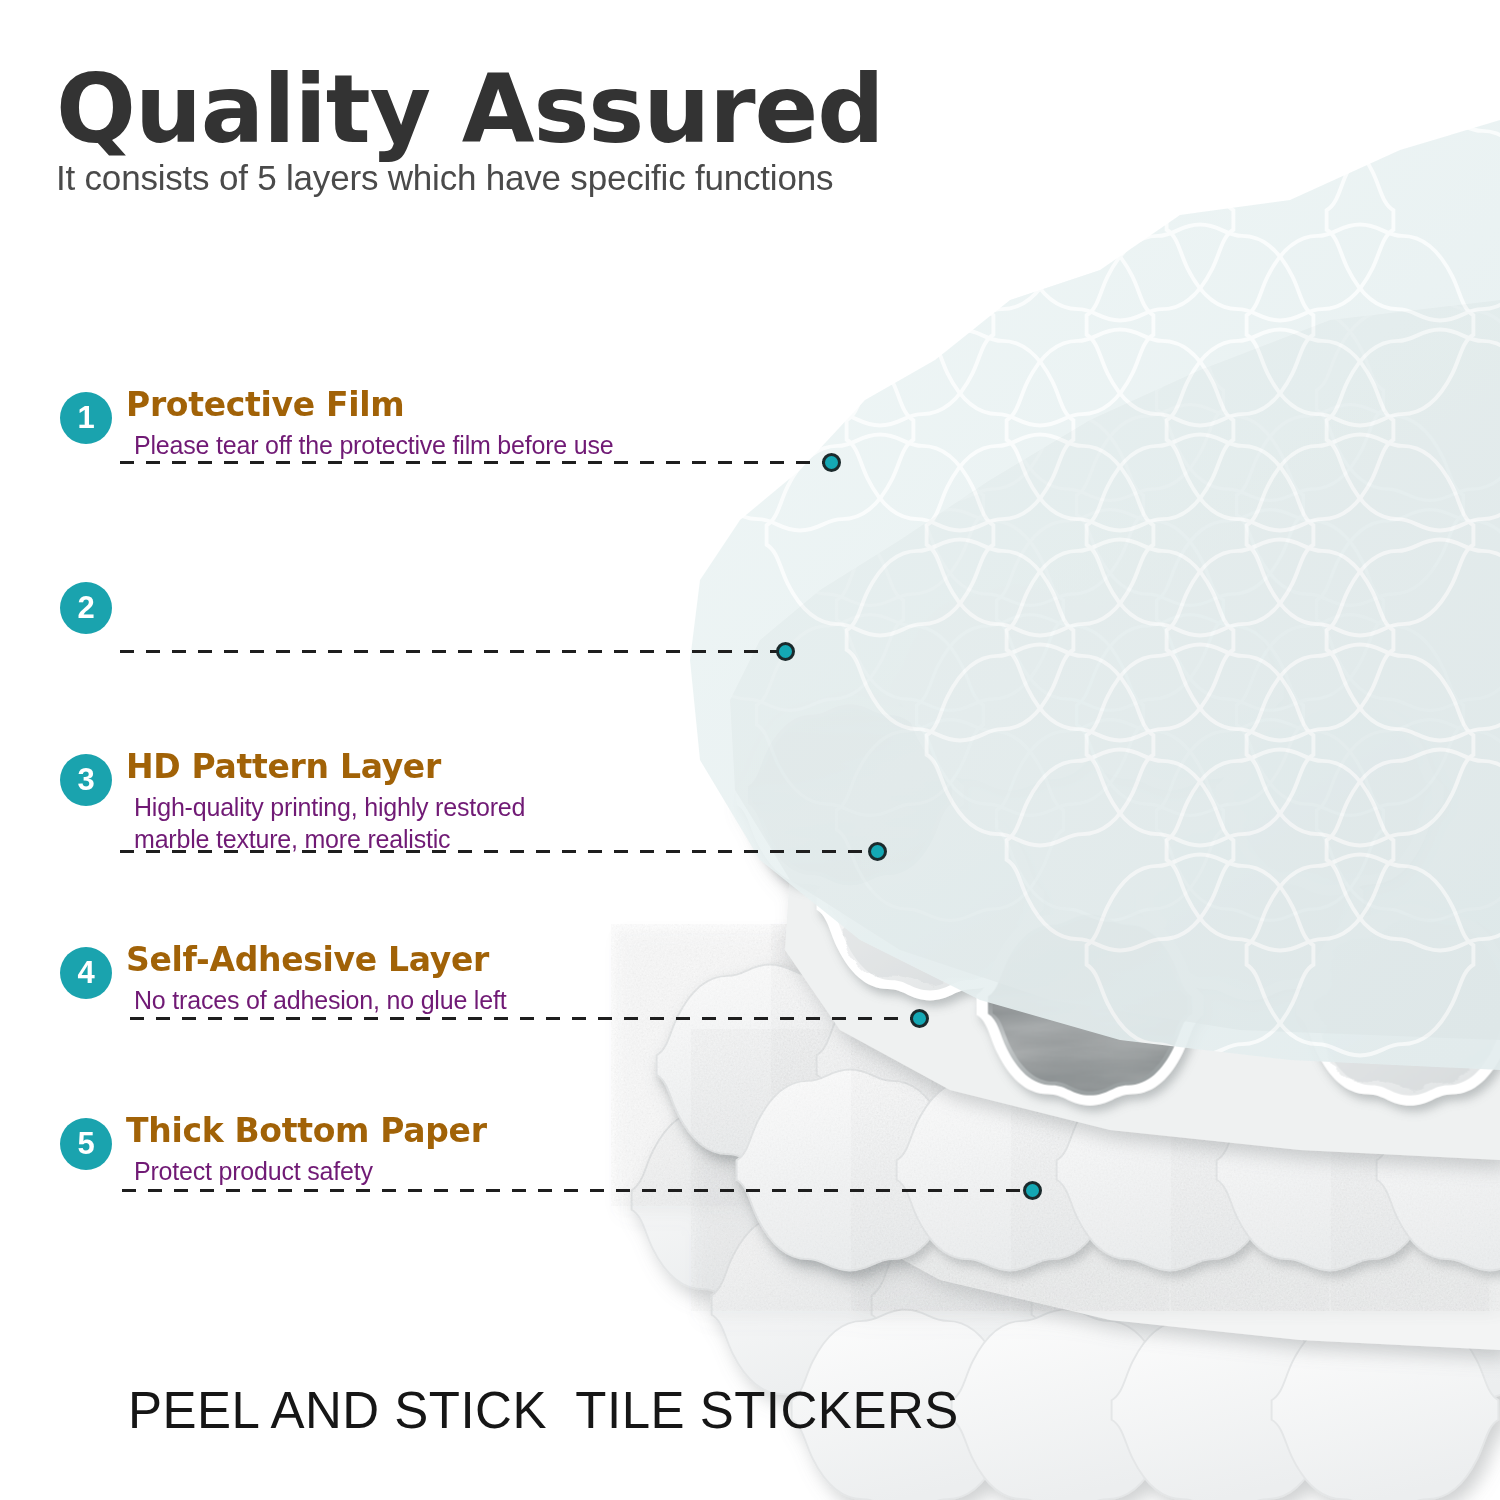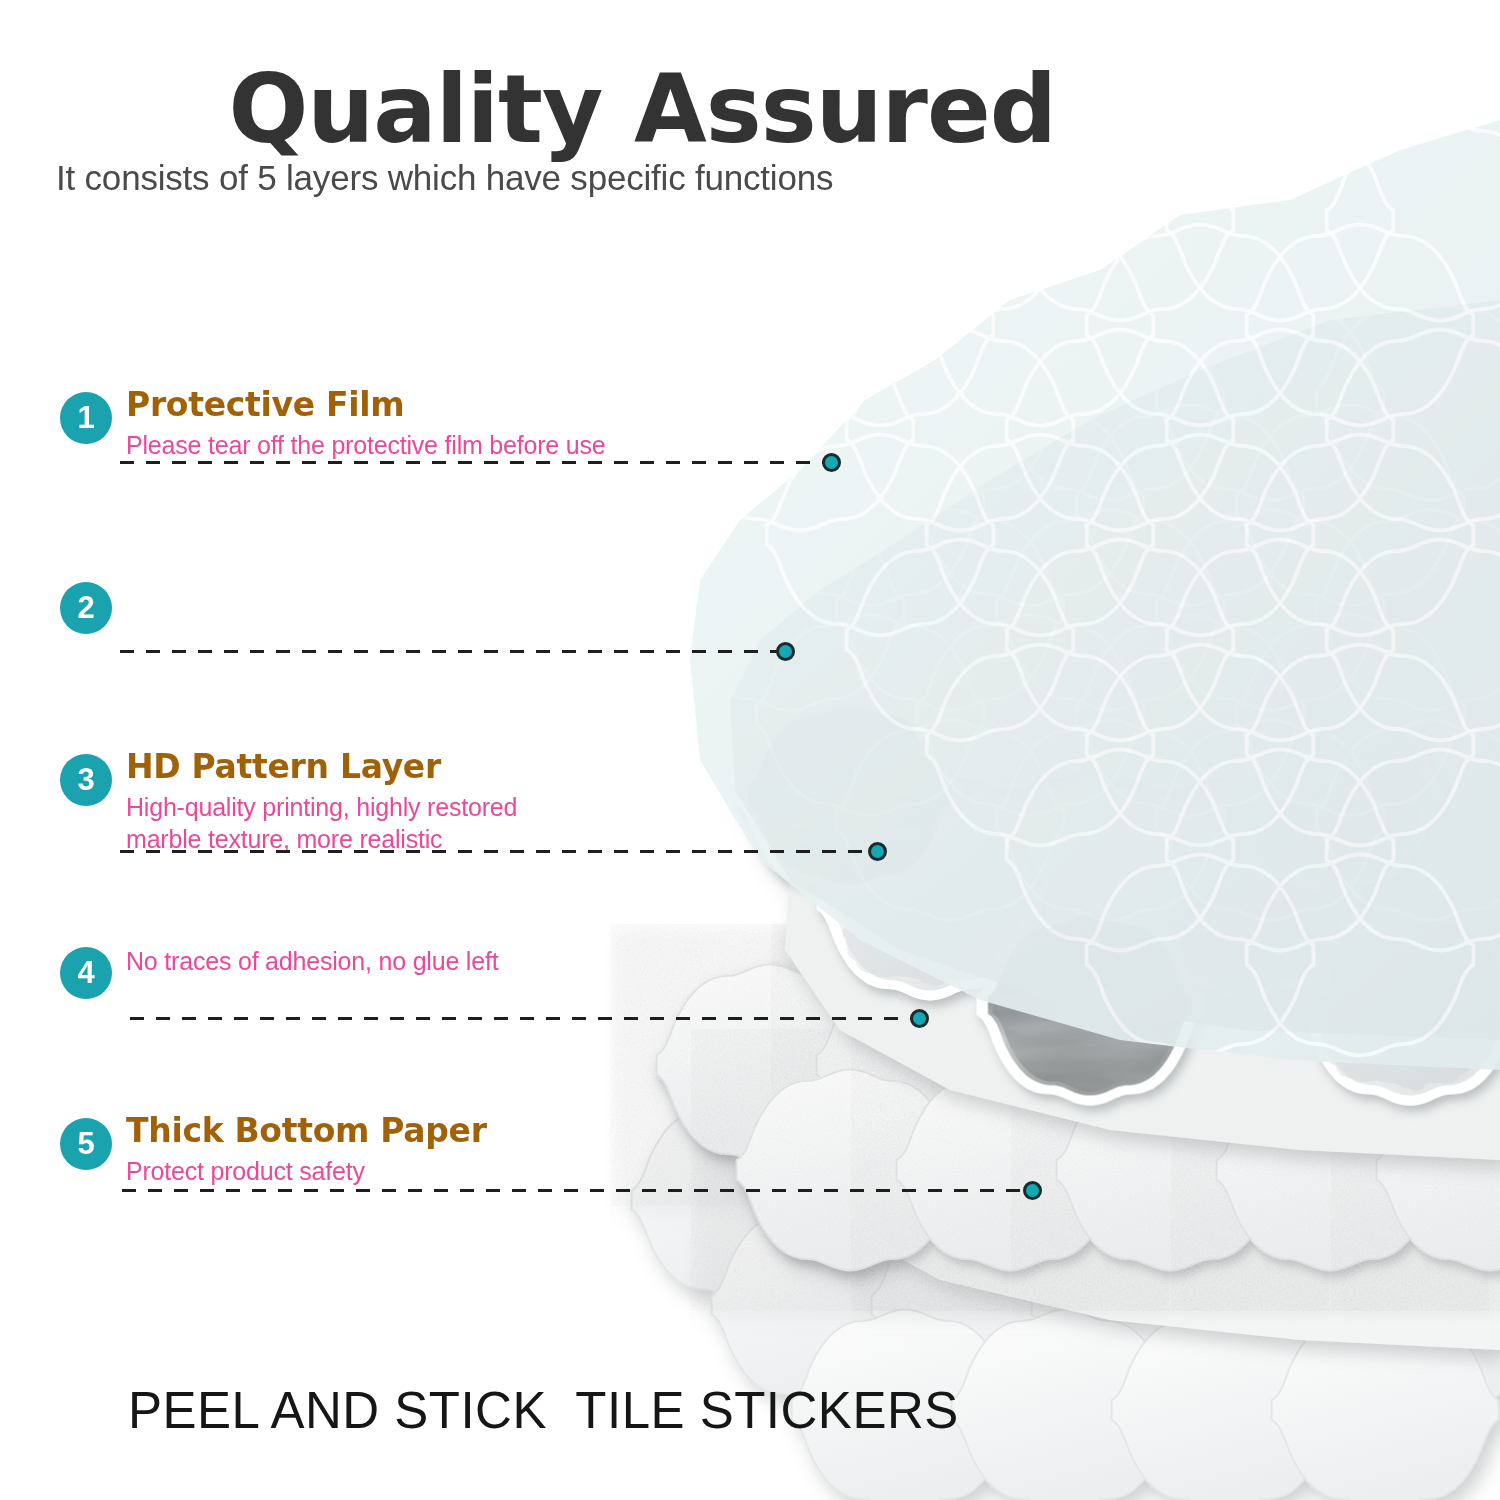"Quality Assured" .title { text-align: right -> none }
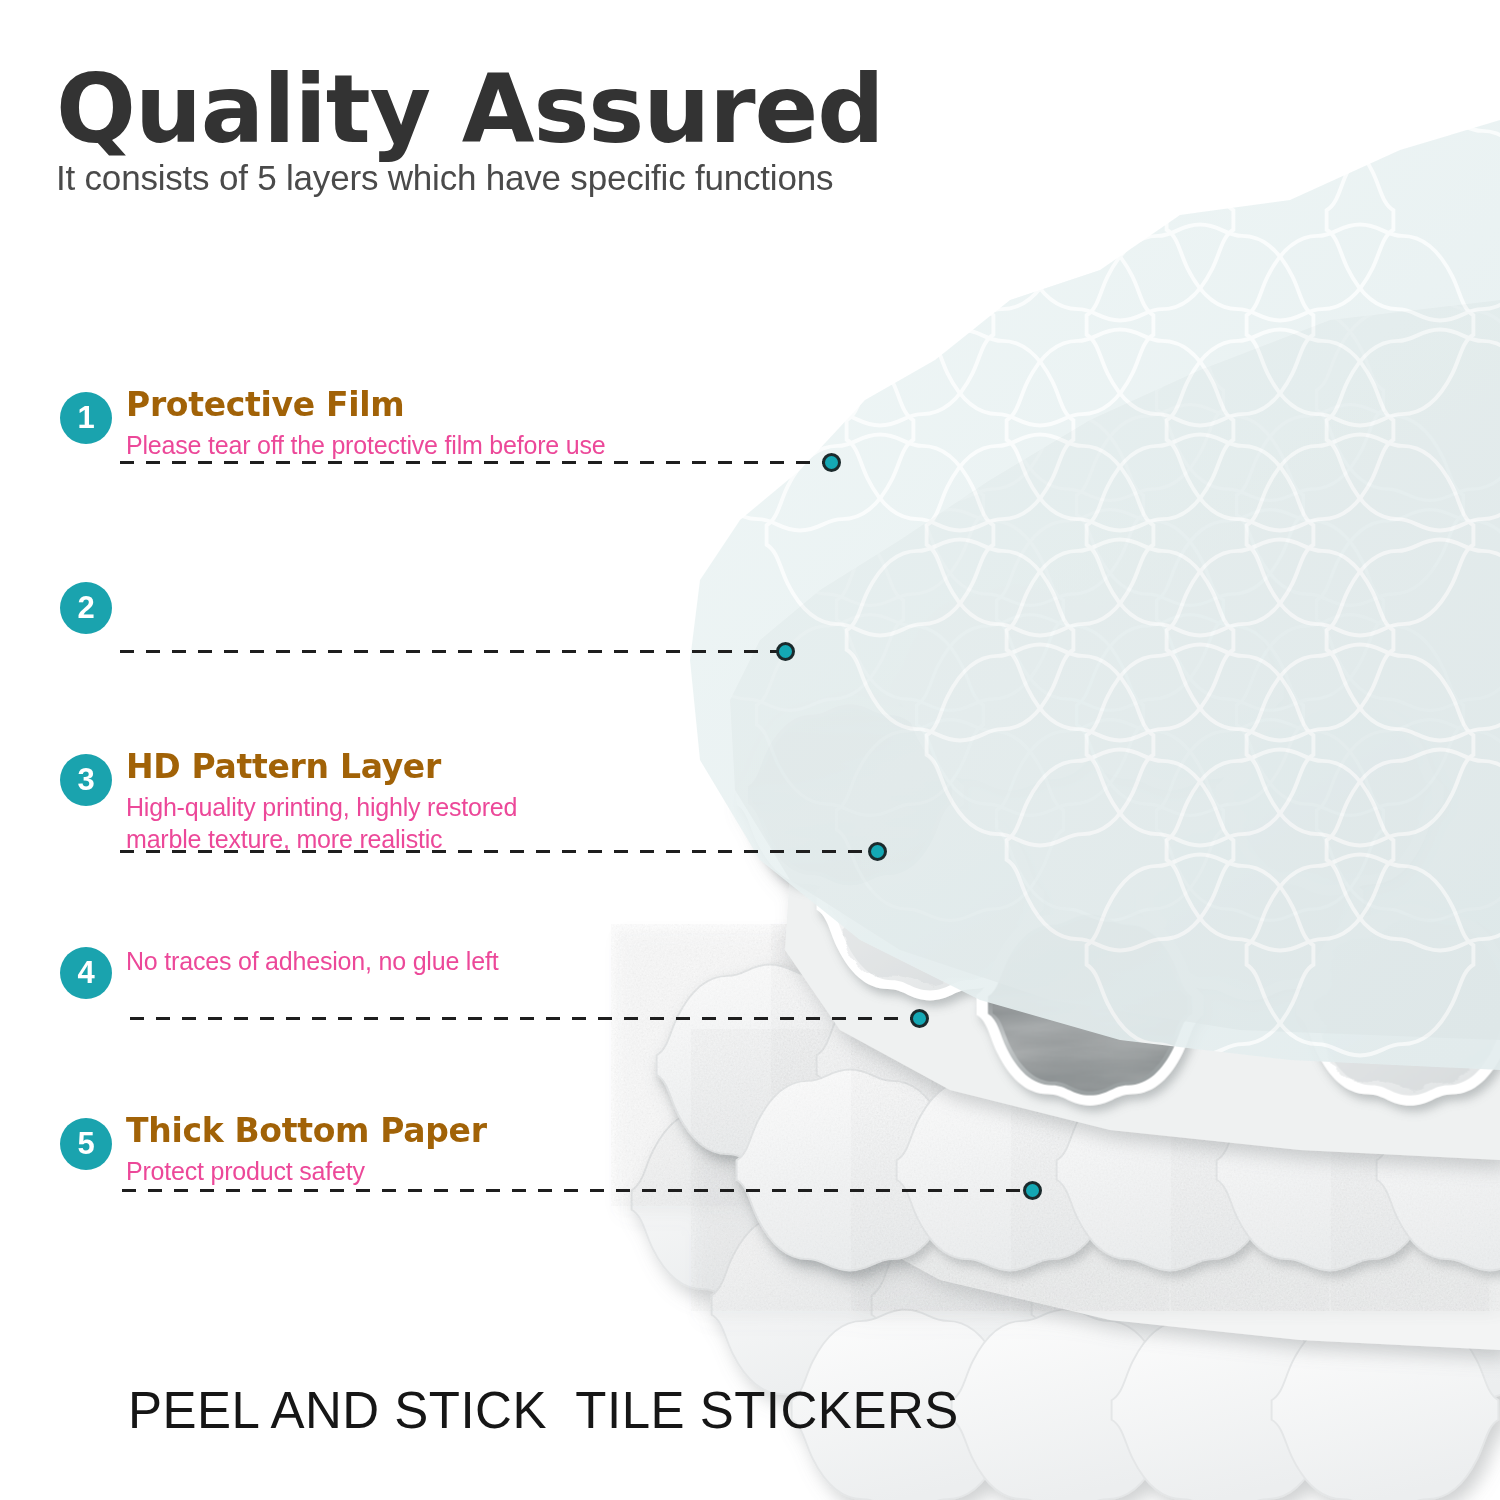"Please tear off the protective" .layer-desc { color: #ec4899 -> #701a75; margin-left: none -> 8px }
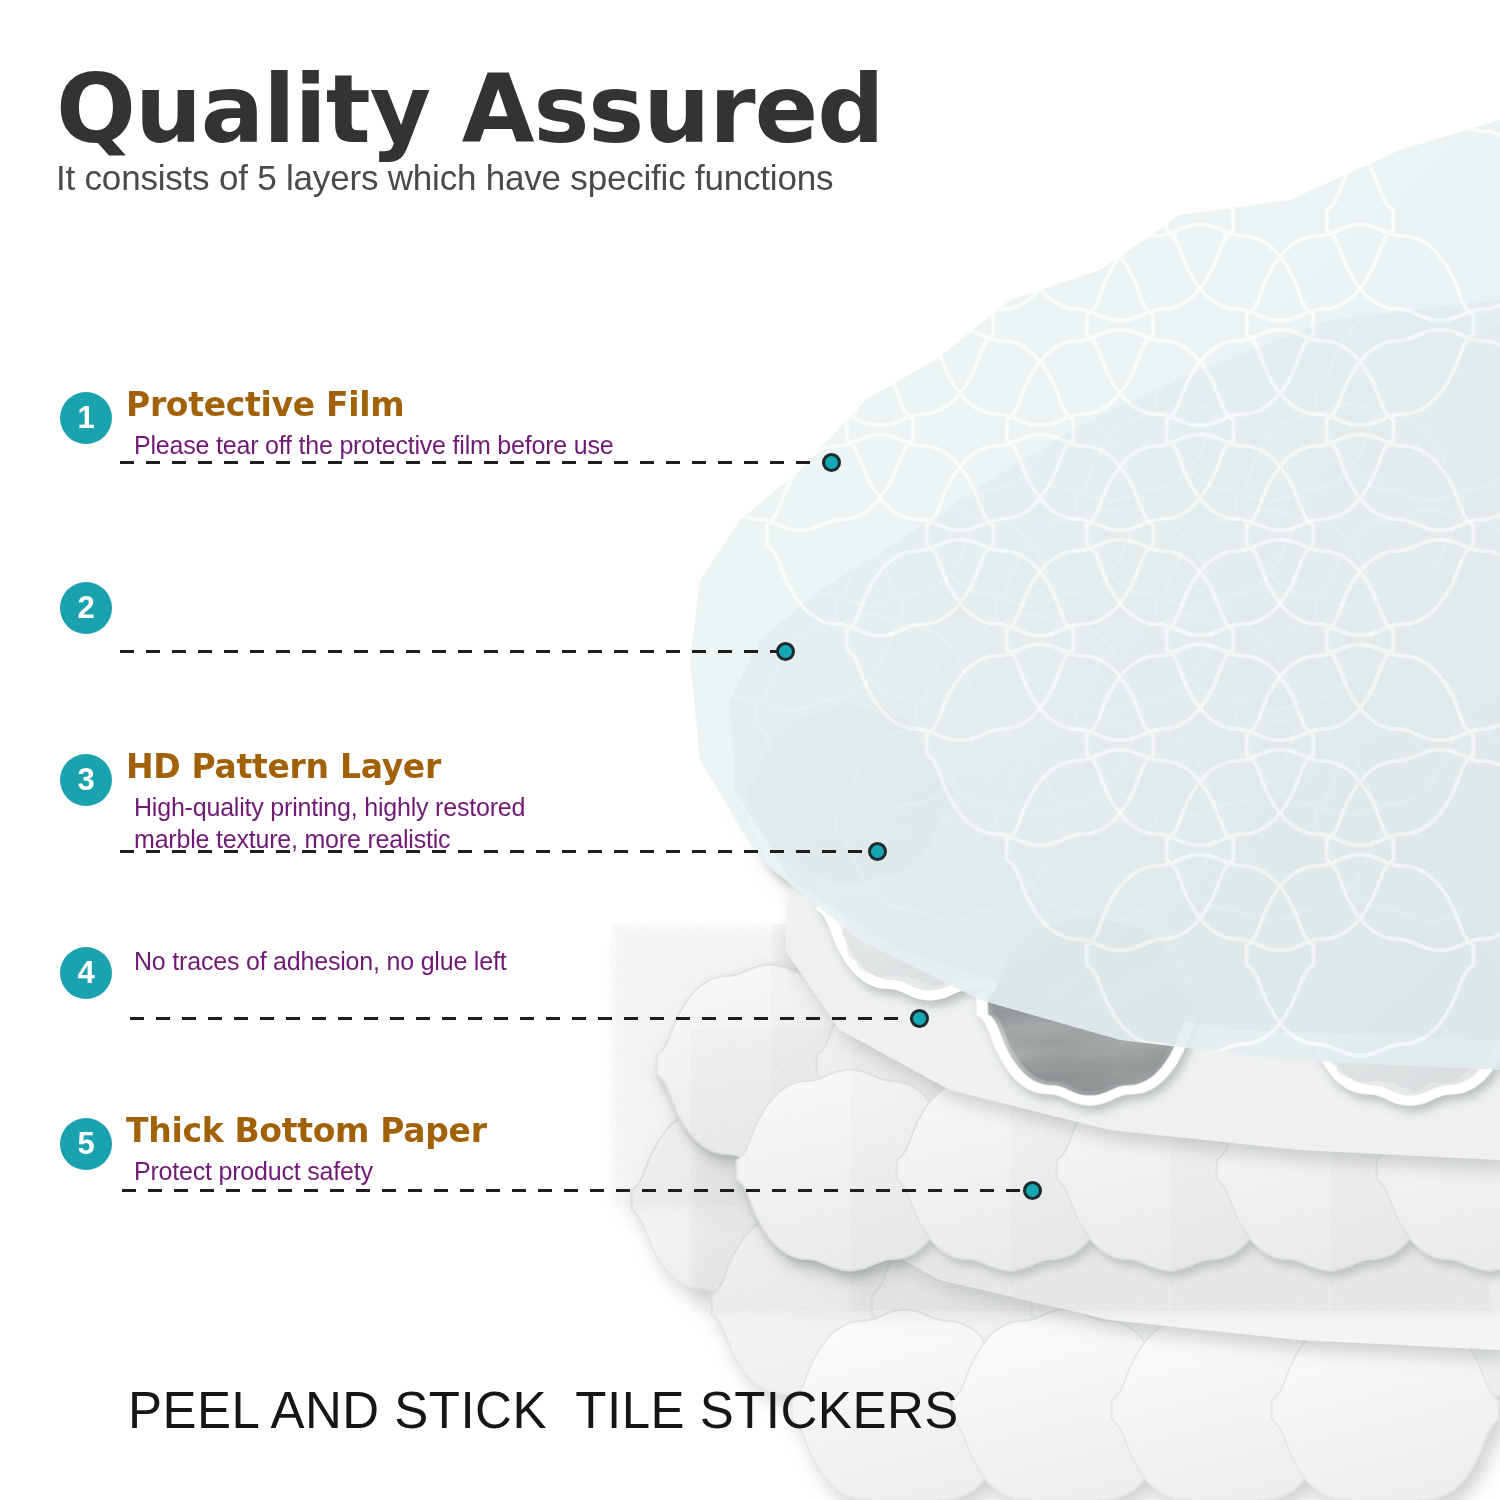"Self-Adhesive Layer" div.layer-title { html: none -> <div>Self-Adhesive Layer</div> }
